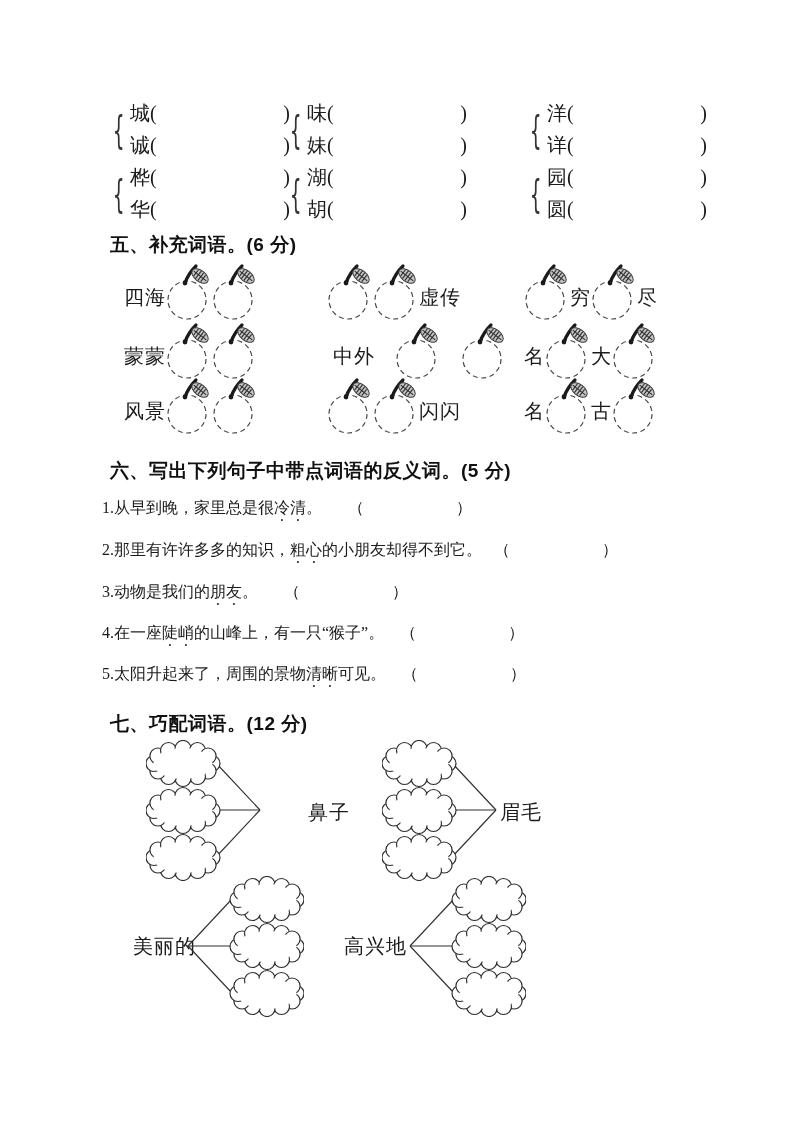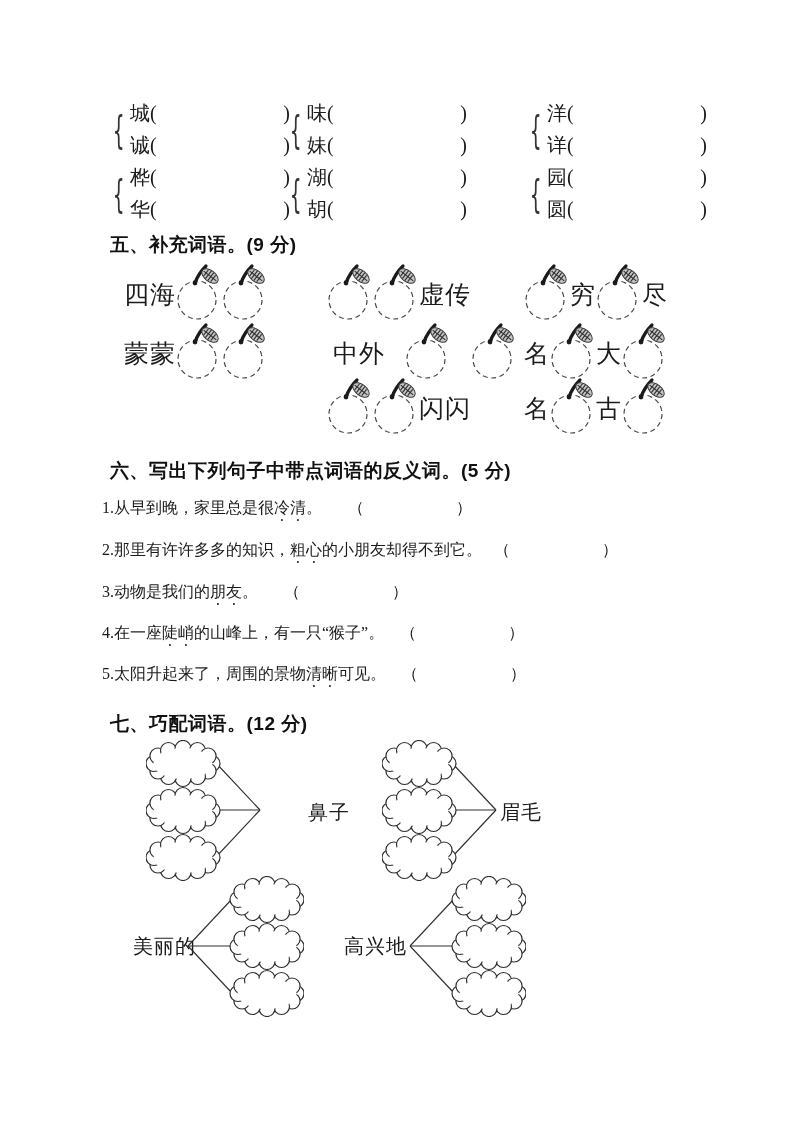"五、补充词语。(9 分)" div.sec-title { text: 9 -> 6 }
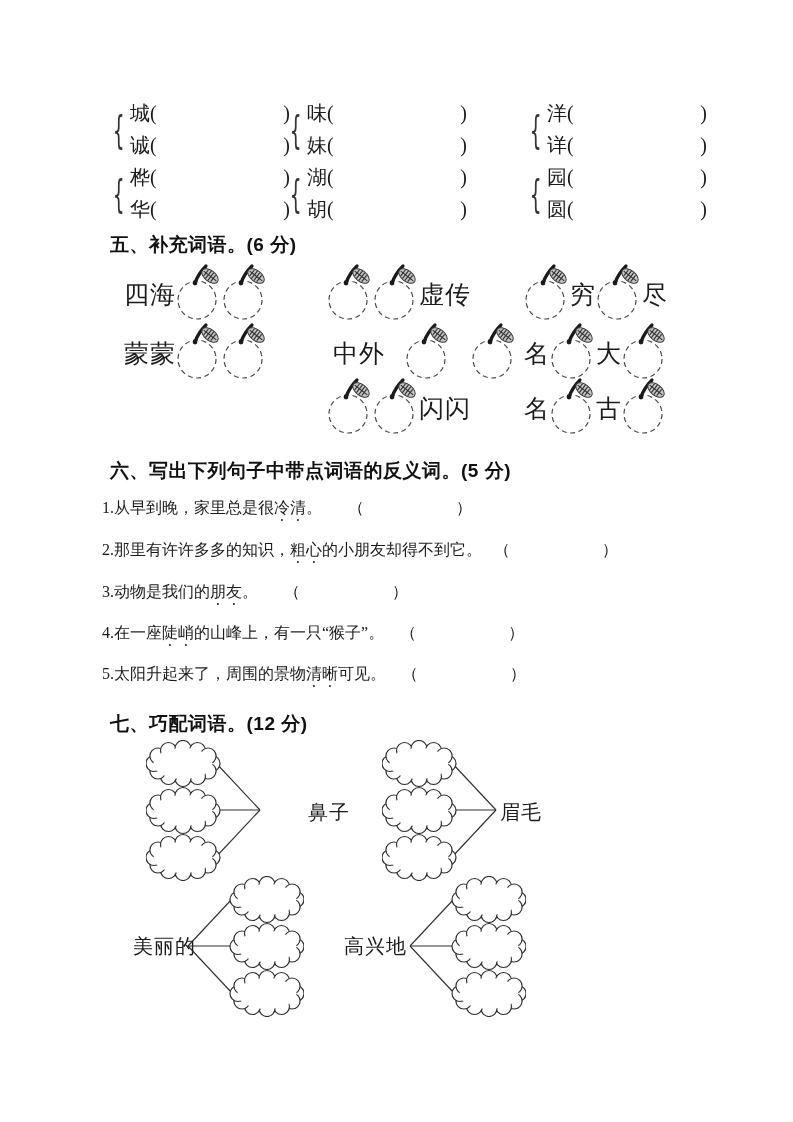"四海" .wlabel { font-size: 25px -> 20px }
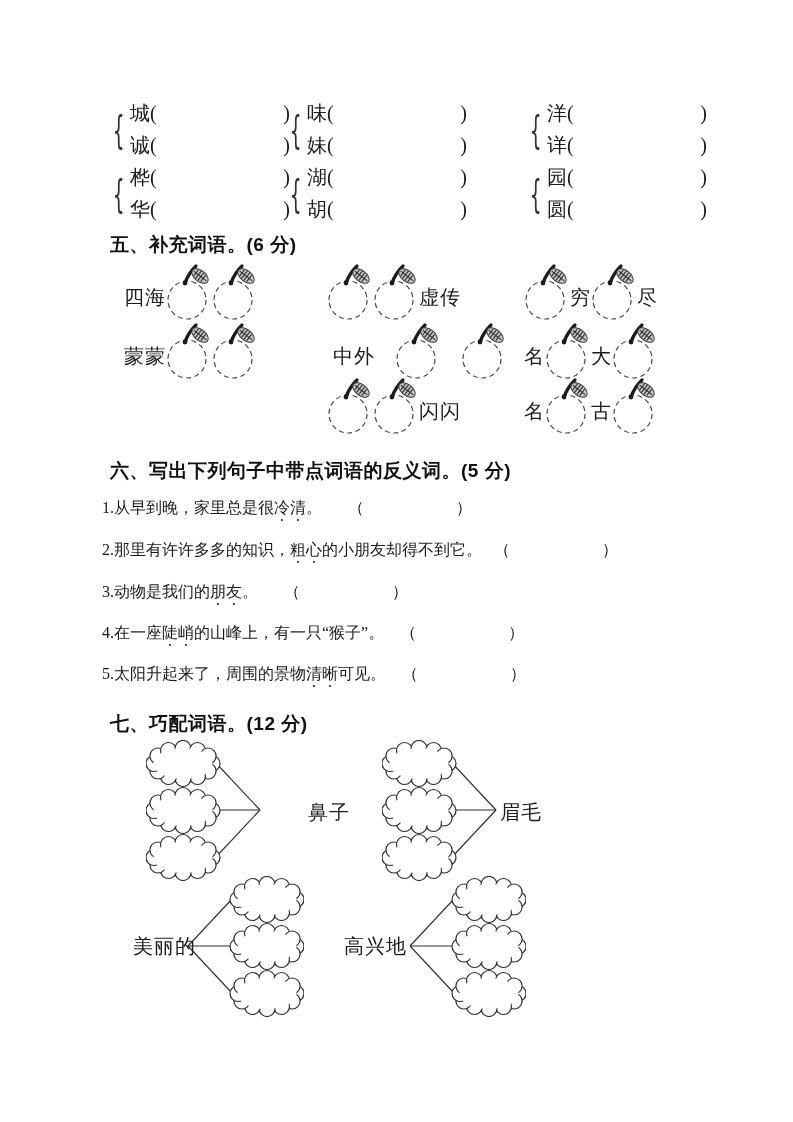"风景" div.wgroup { html: none -> <div> <span>风景</span> <svg> <use></use> </svg> <svg> <use></use> </svg> </div> }
